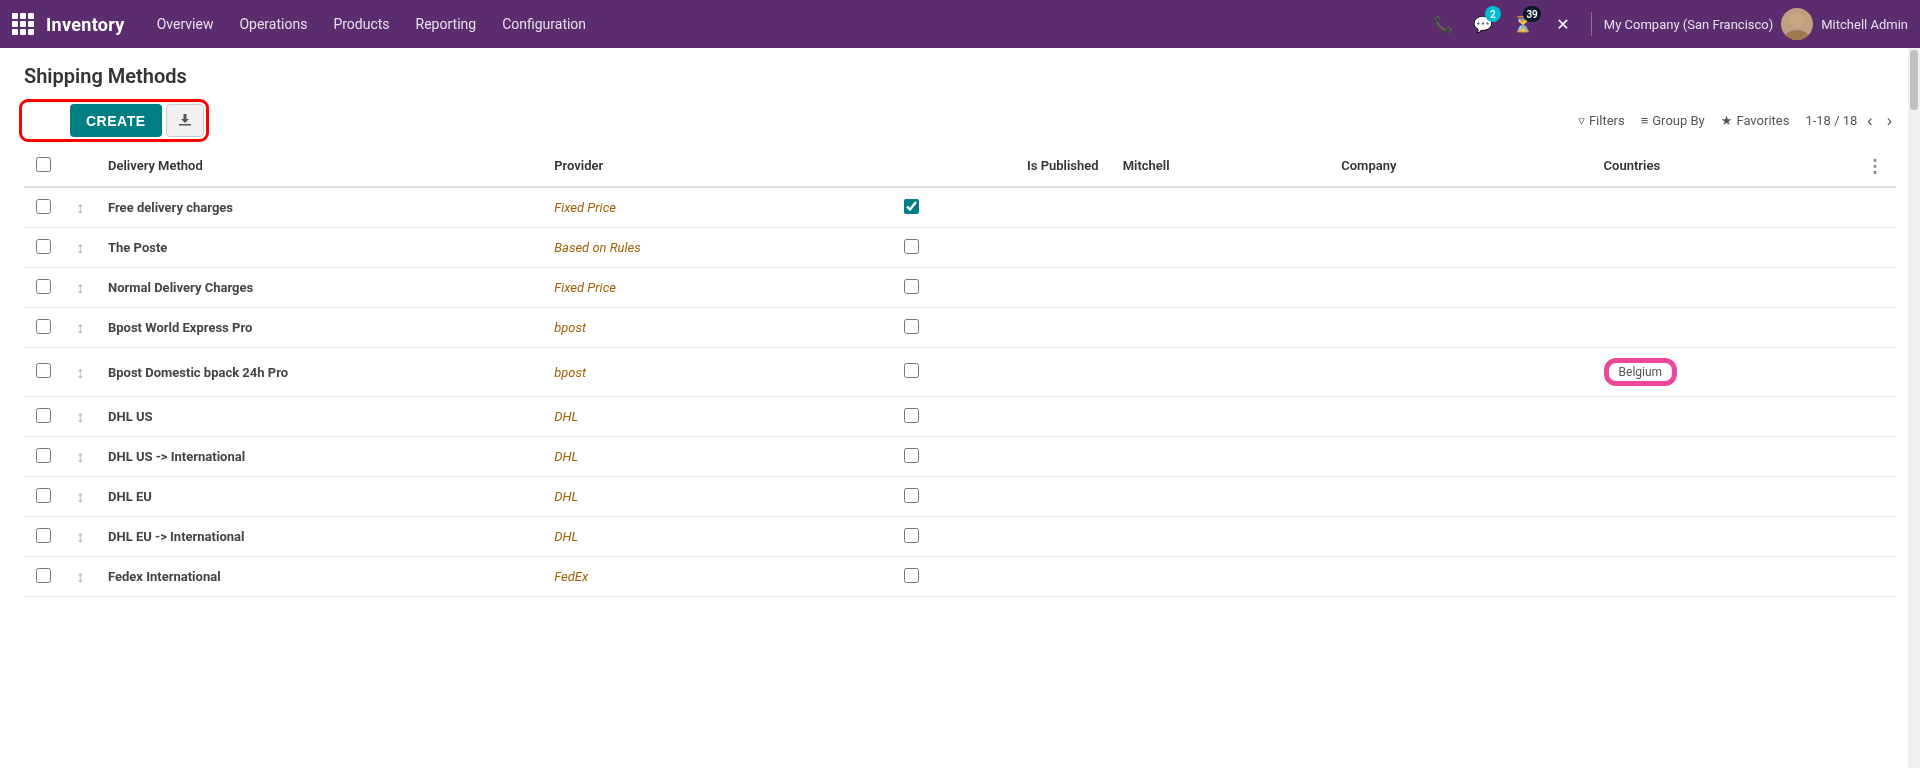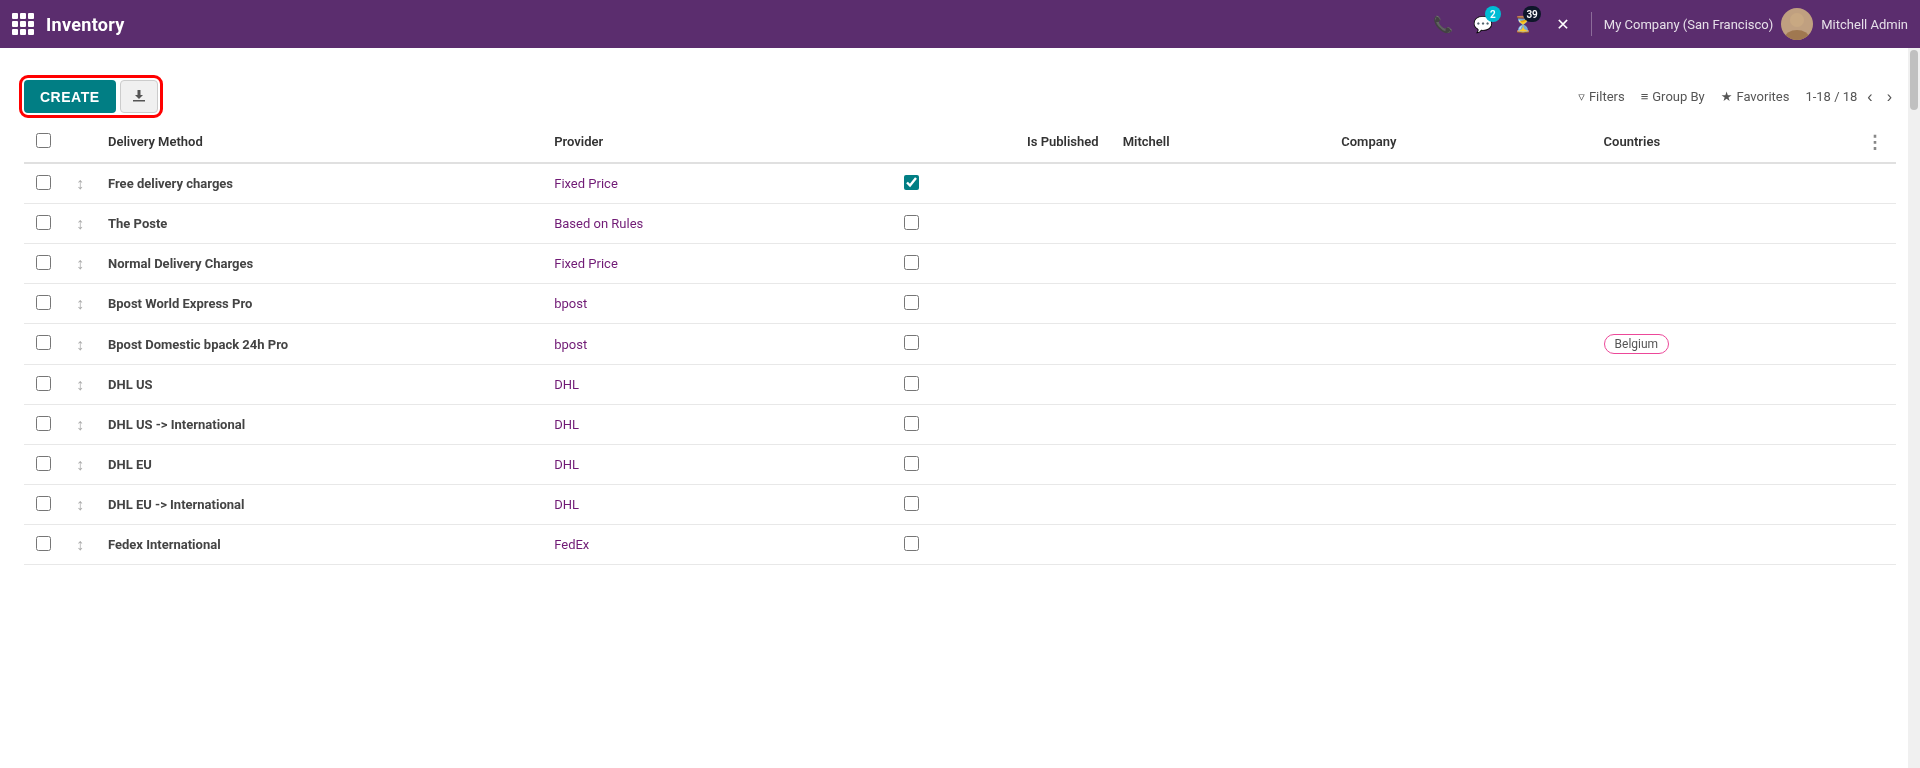"Overview" div.topnav-menu { html: none -> <div> <span>Overview</span> <span>Operations</span> <span>Products</span> <span>Reporting</span> <span>Configuration</span> </div> }
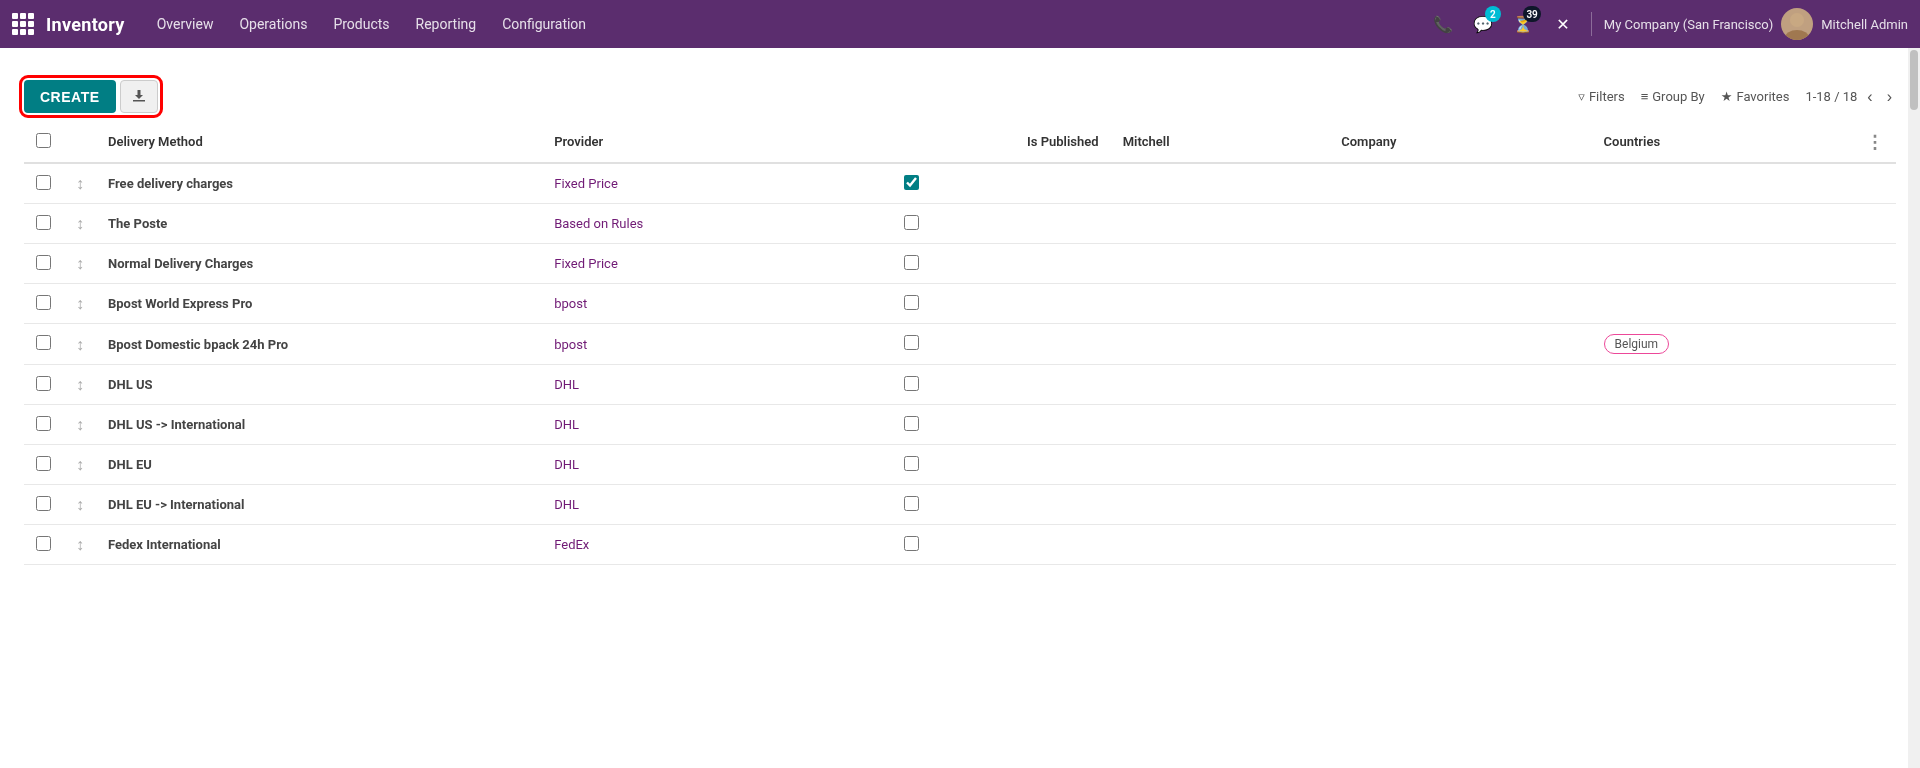"Shipping Methods" h1.page-title { html: none -> <h1>Shipping Methods</h1> }
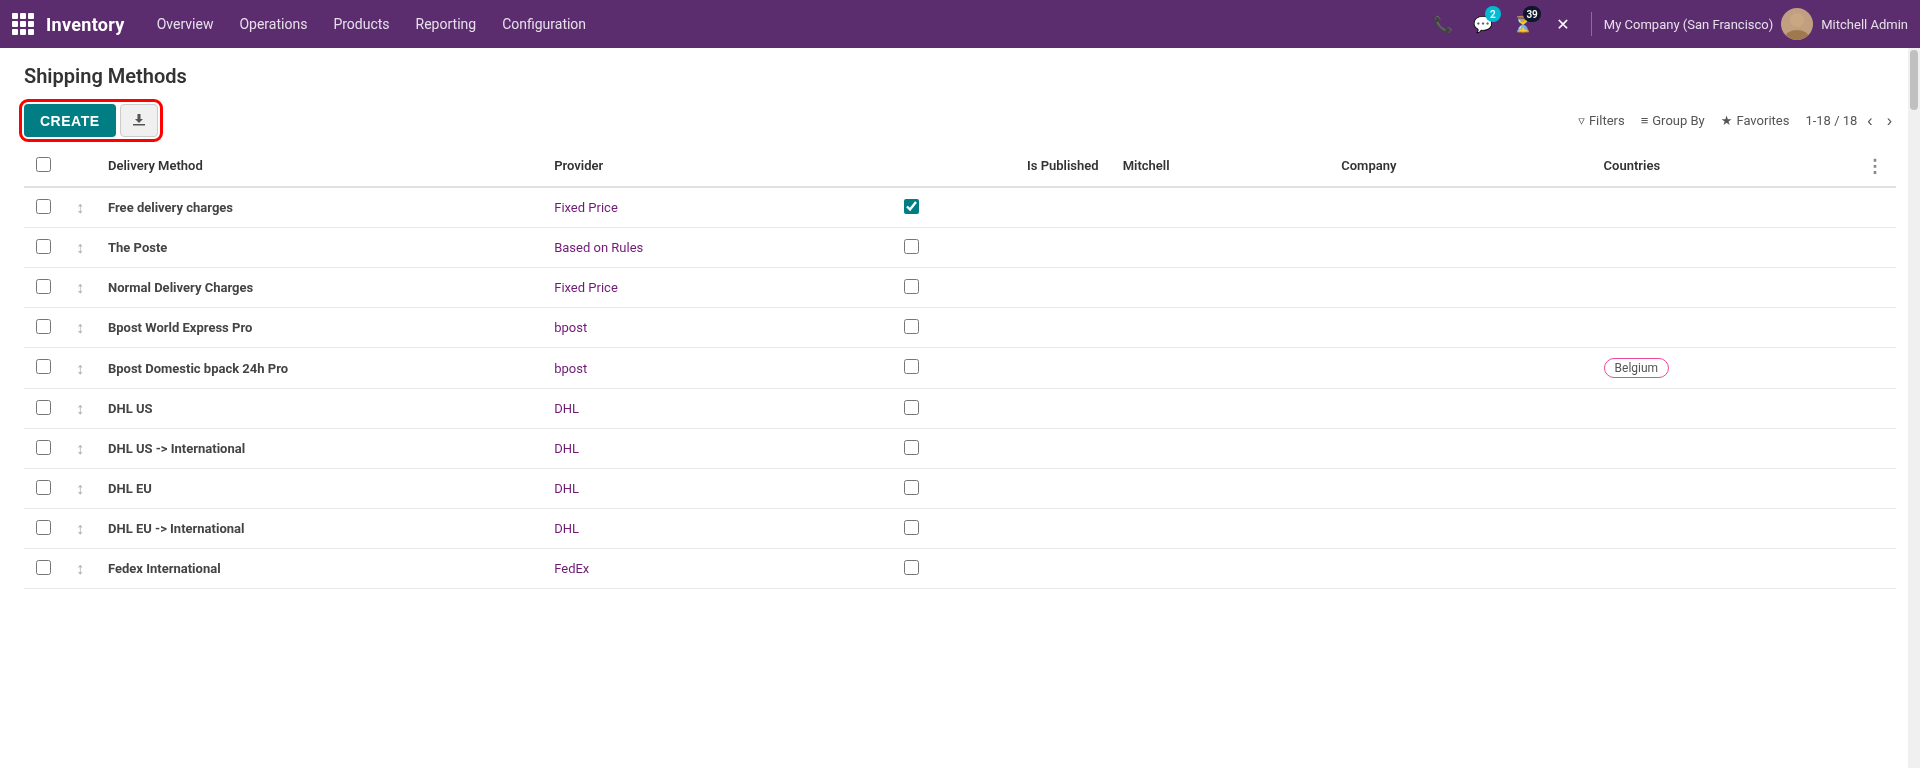"CREATE" button.btn-create { margin-left: none -> 46px }
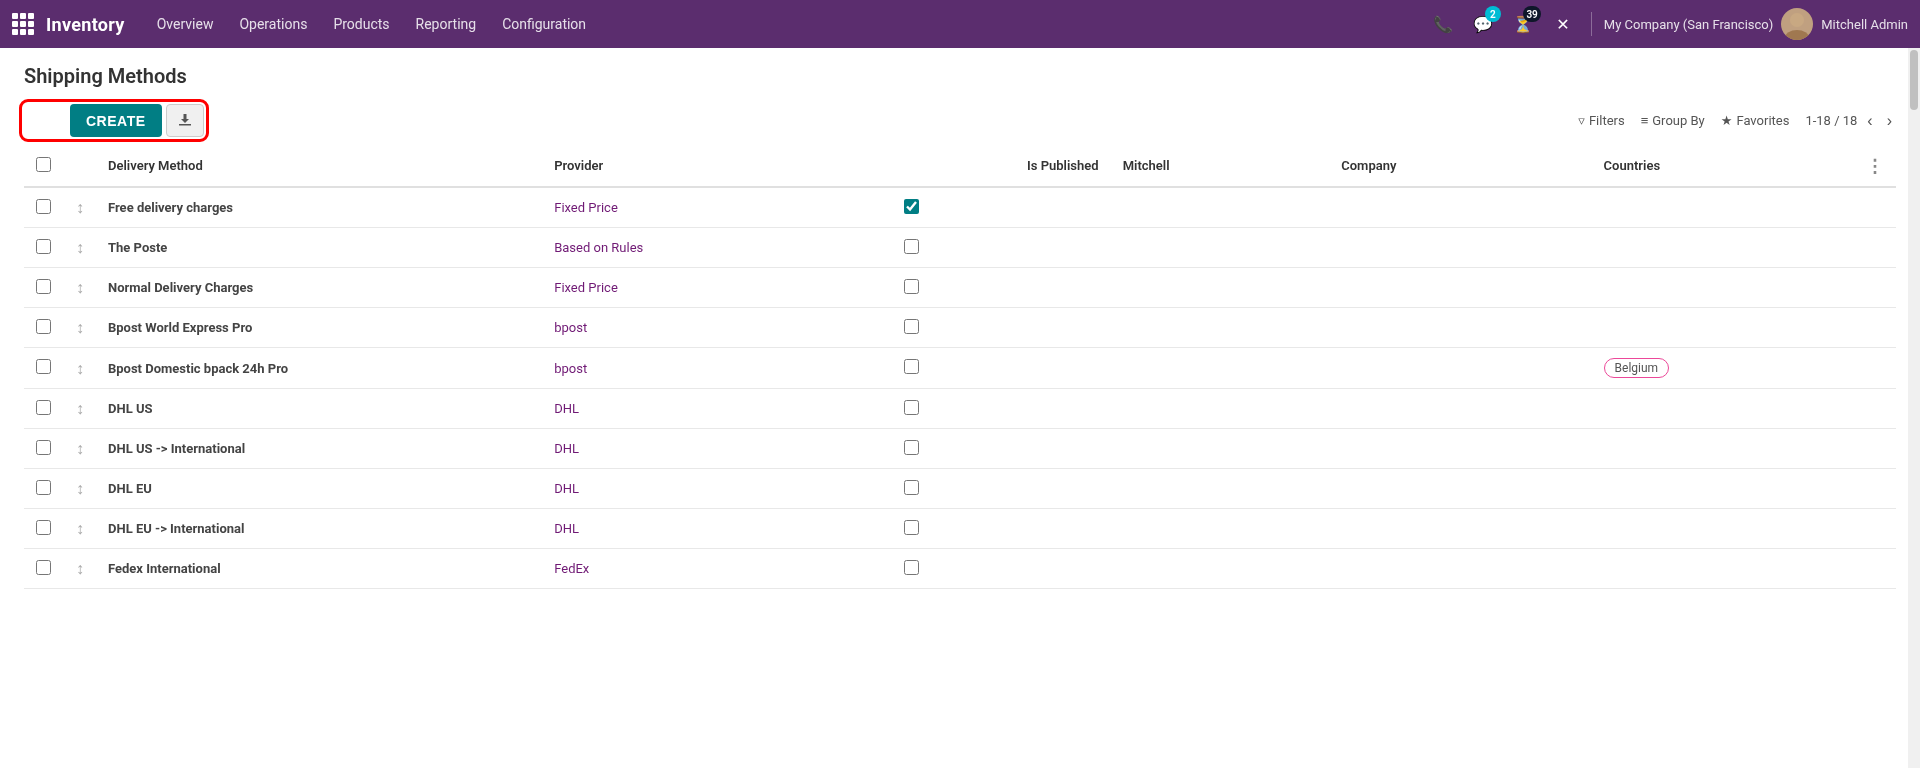"Fixed Price" .provider-link { color: #701a75 -> #a16207; font-style: none -> italic }
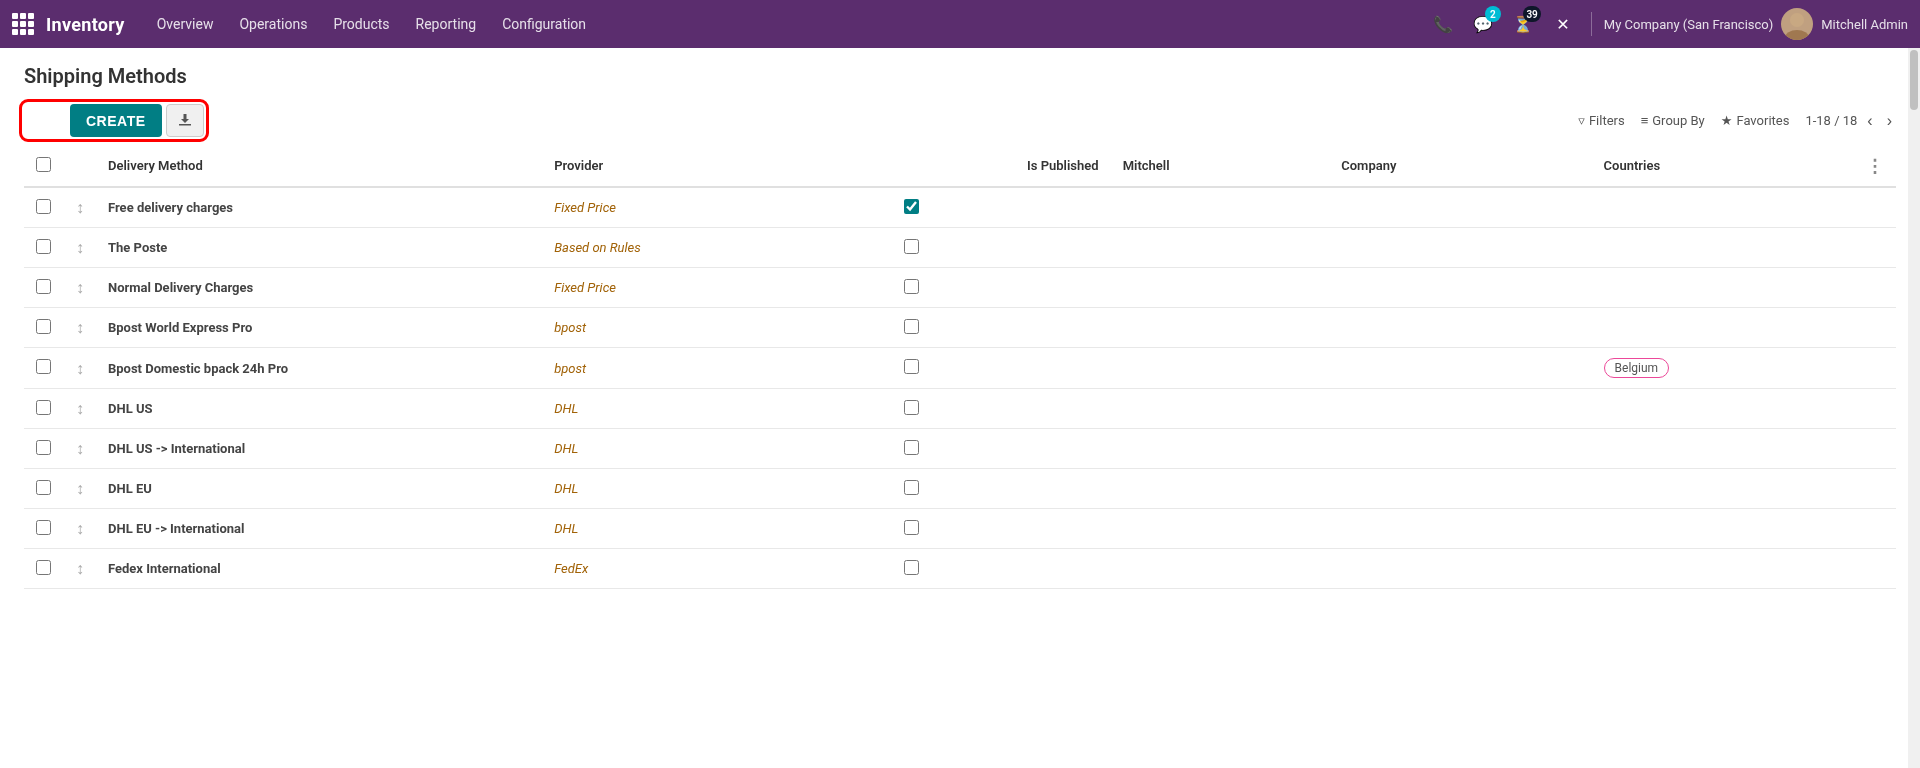"Belgium" .badge-country { border: 1px solid #ec4899 -> 5px solid #ec4899 }
